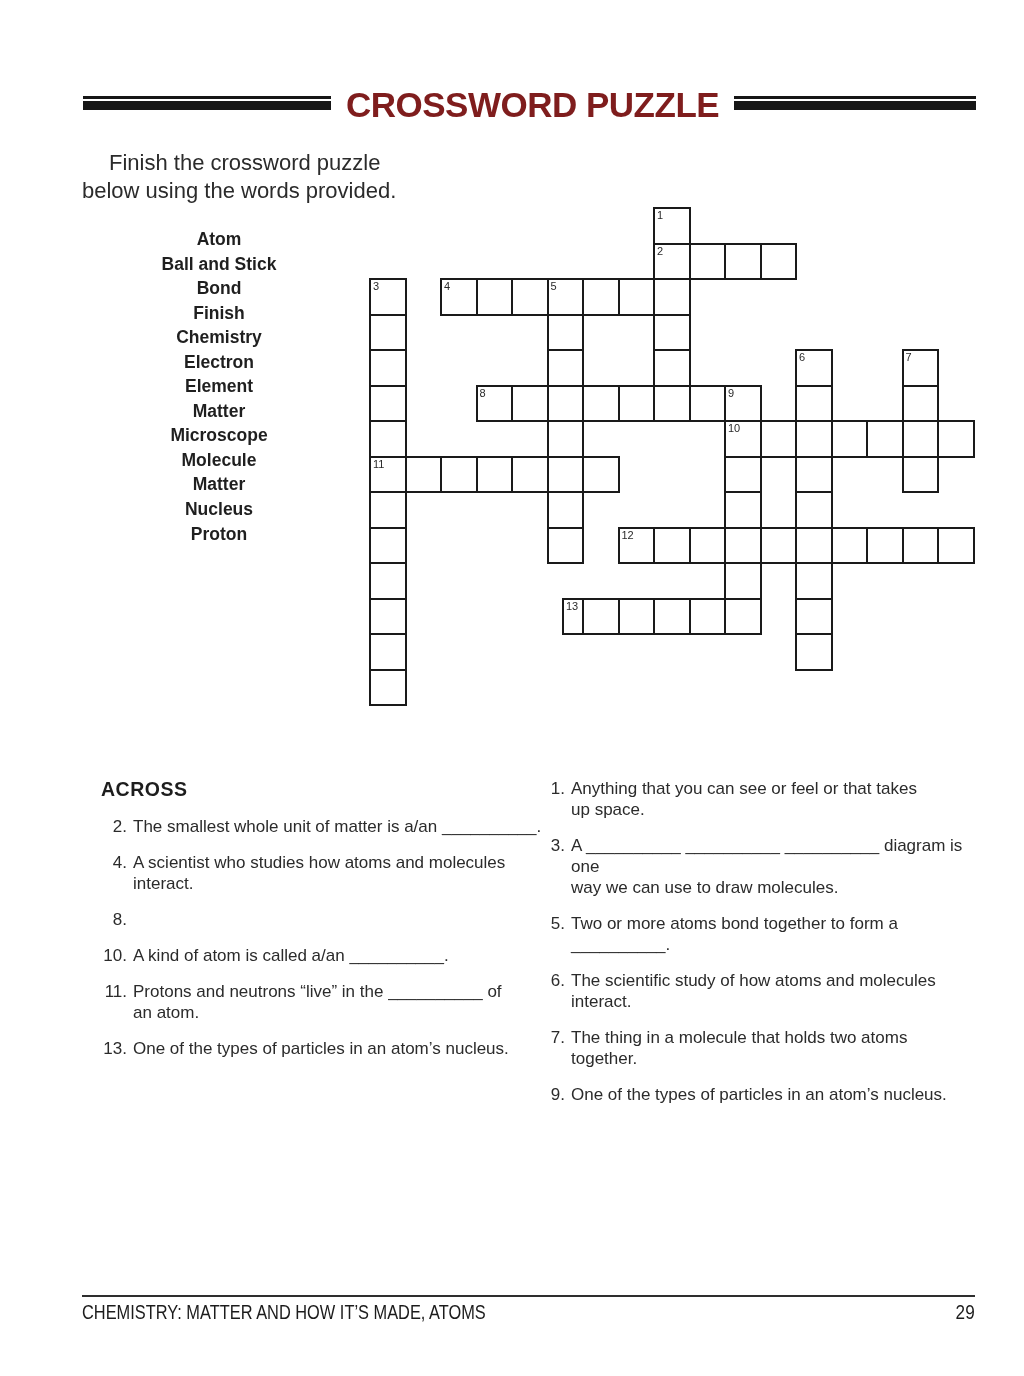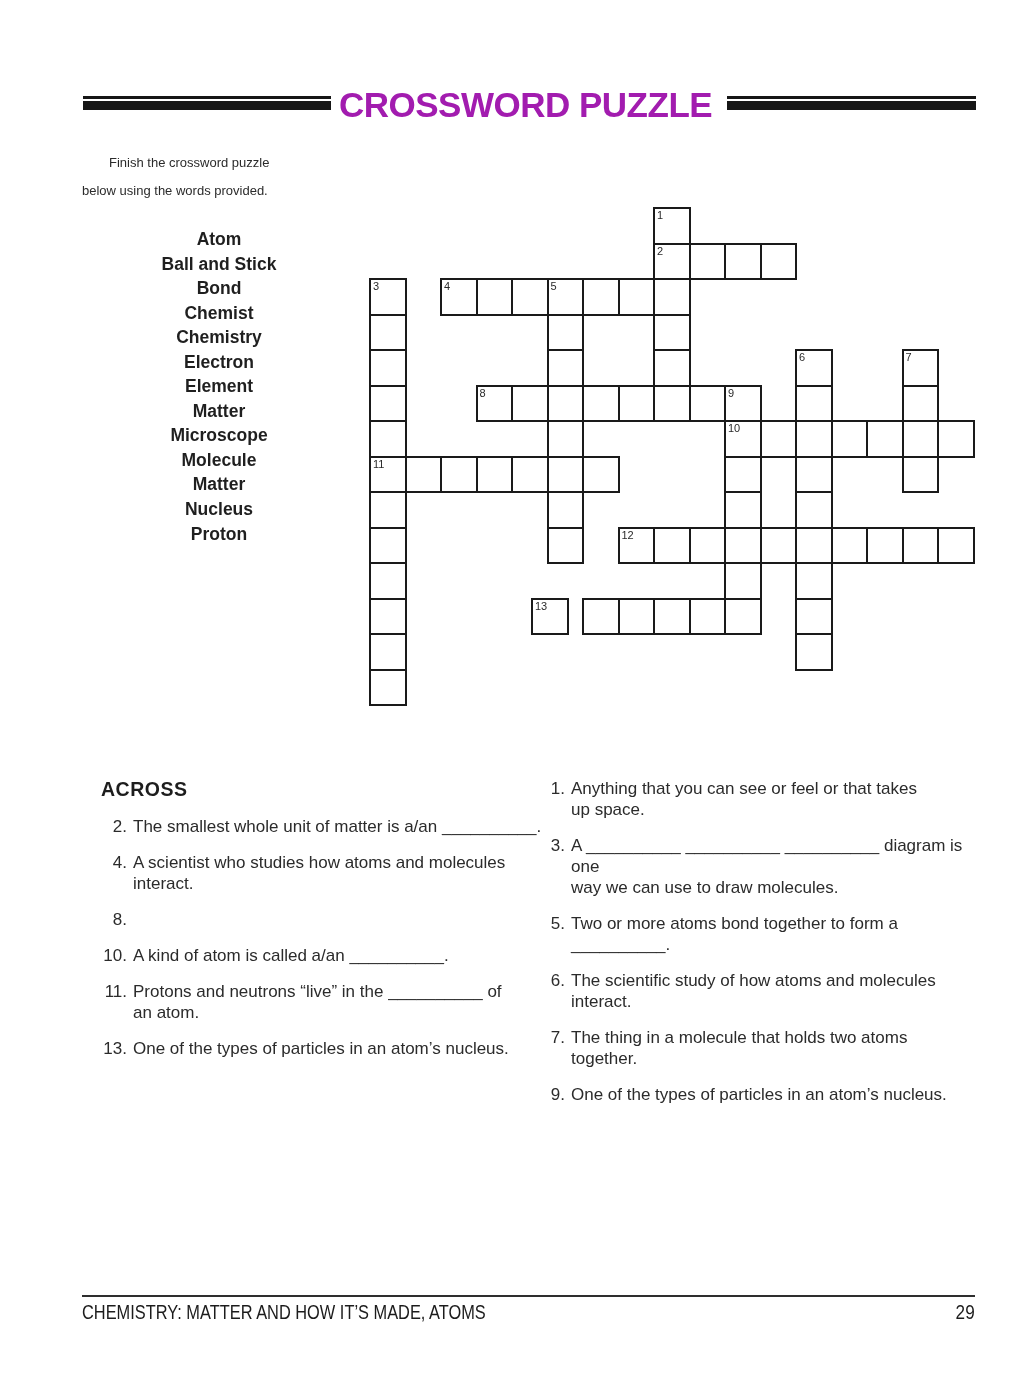"CROSSWORD PUZZLE" .page-title { color: #a21caf -> #7f1d1d; margin: -6px 15px 0 8px -> -6px 15px 0 15px }
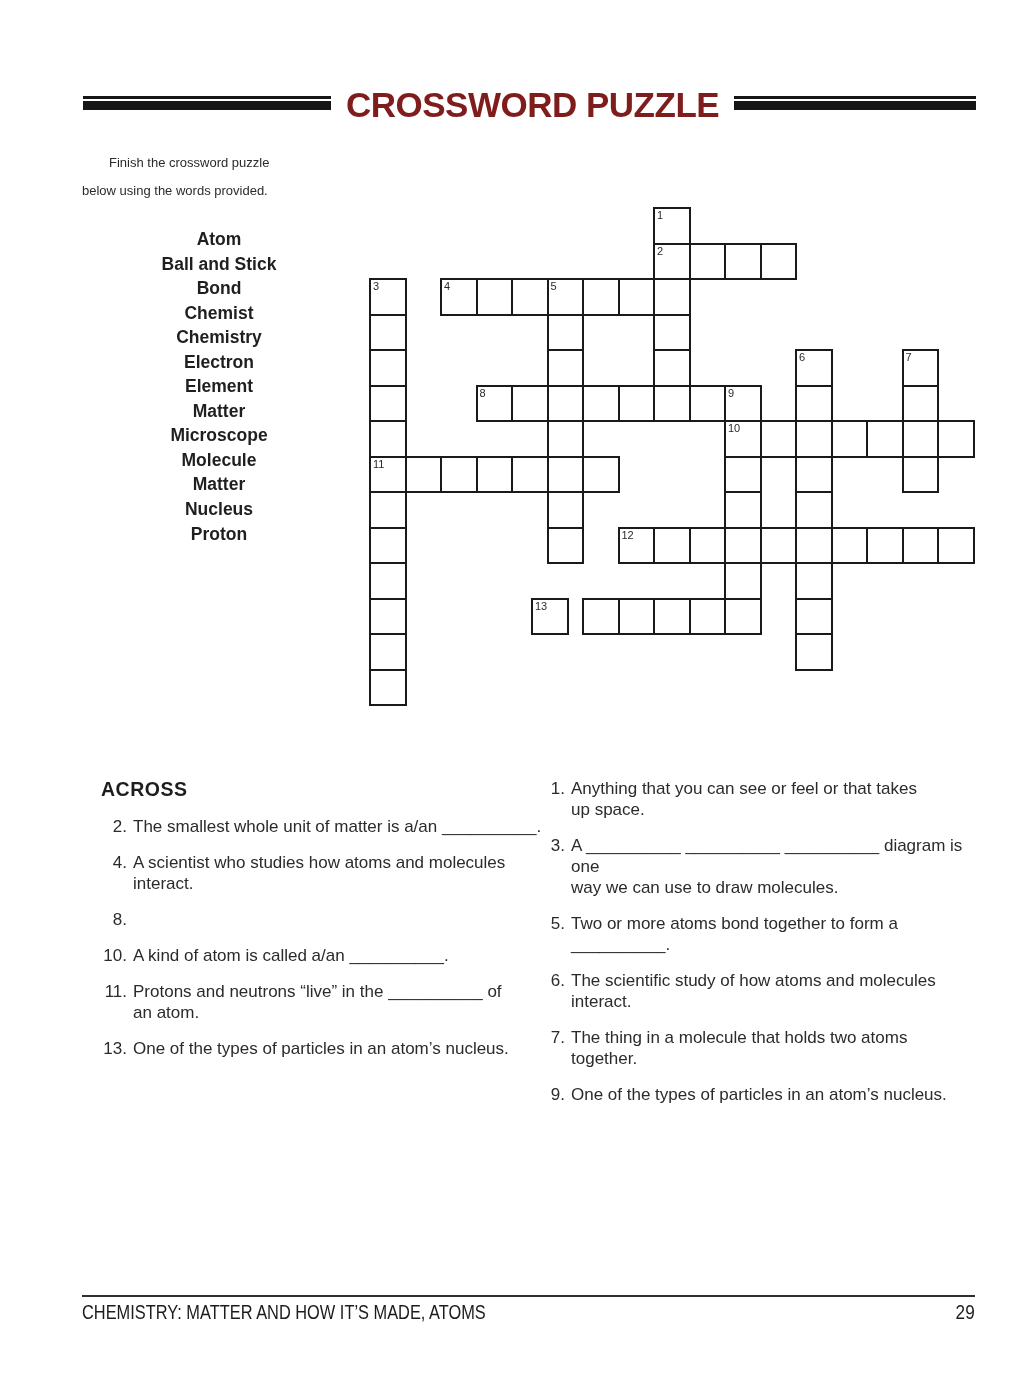"Finish the crossword puzzle" .instructions { font-size: 13px -> 22px }
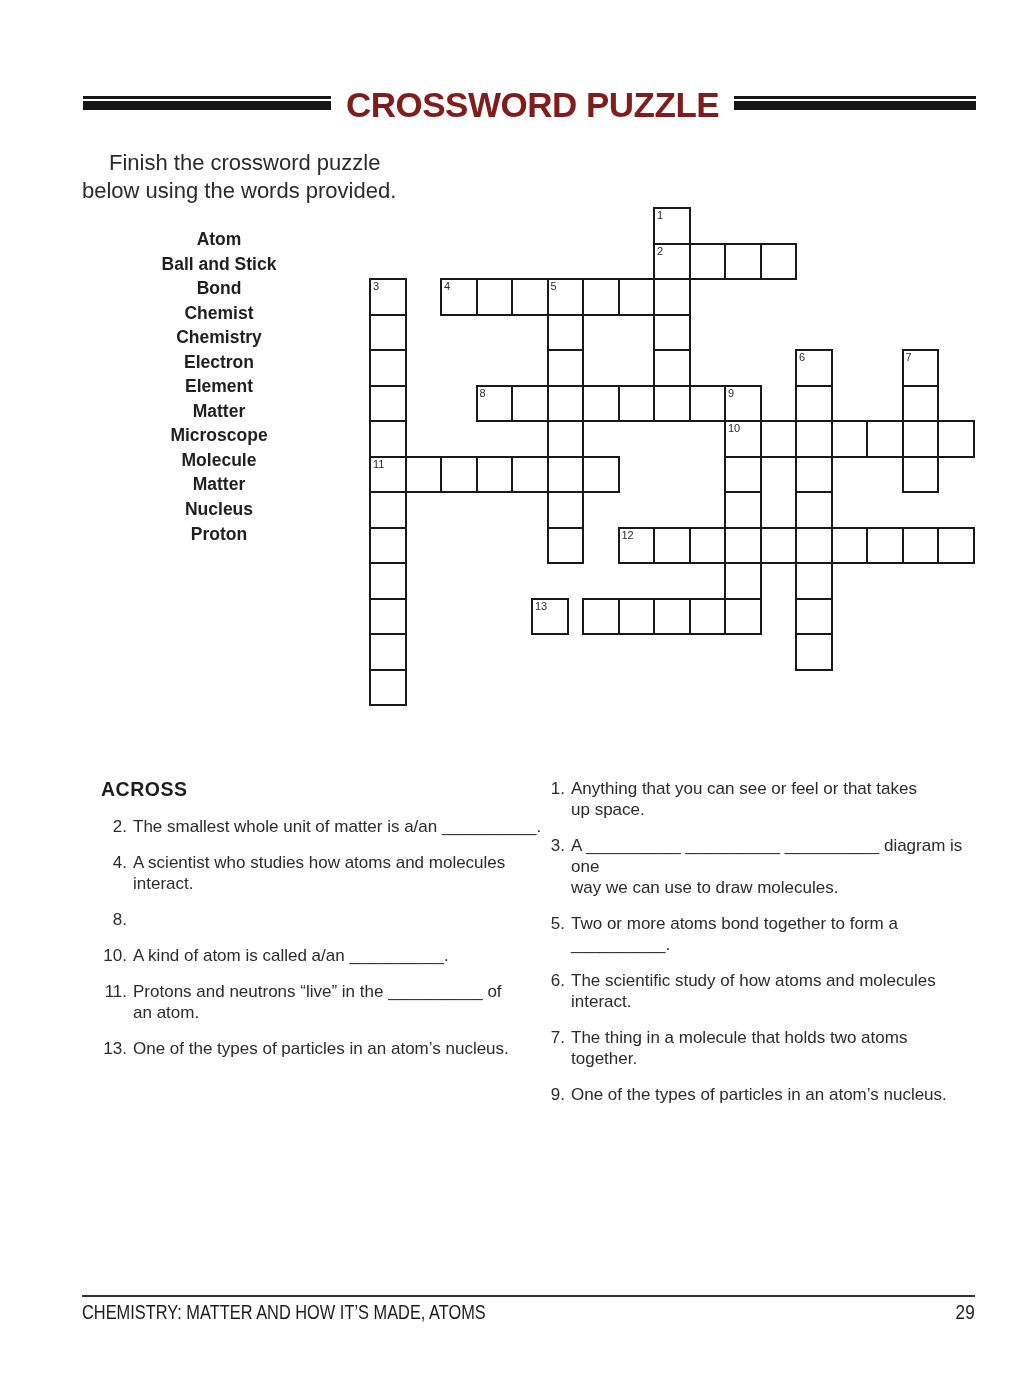"Chemist" div.word { text: Chemist -> Finish }
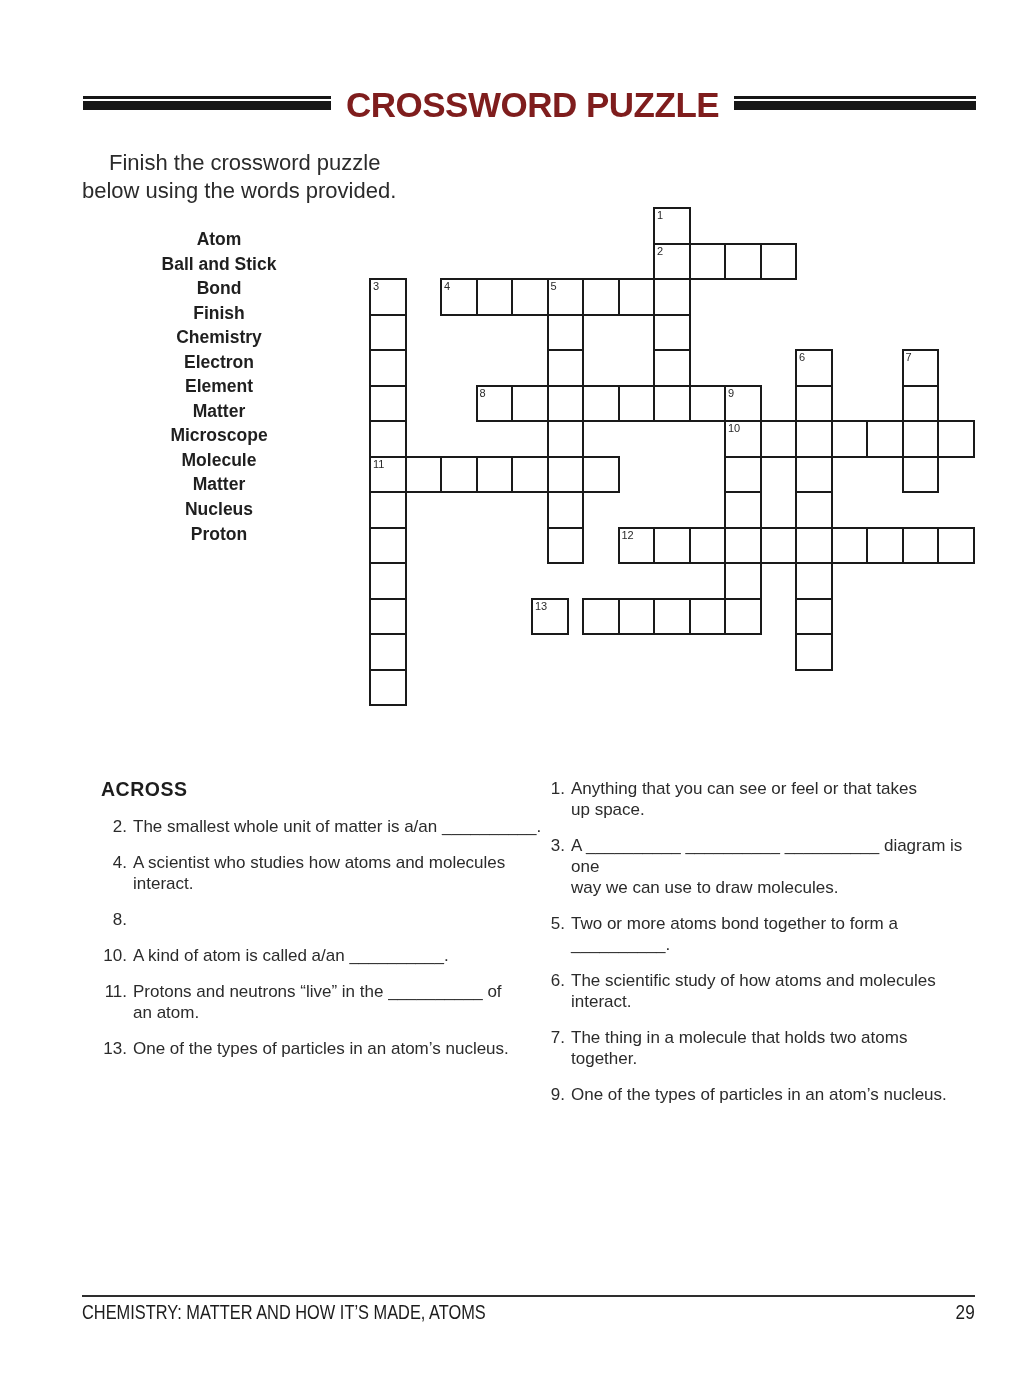"13" div.cell { left: 162px -> 193px }
